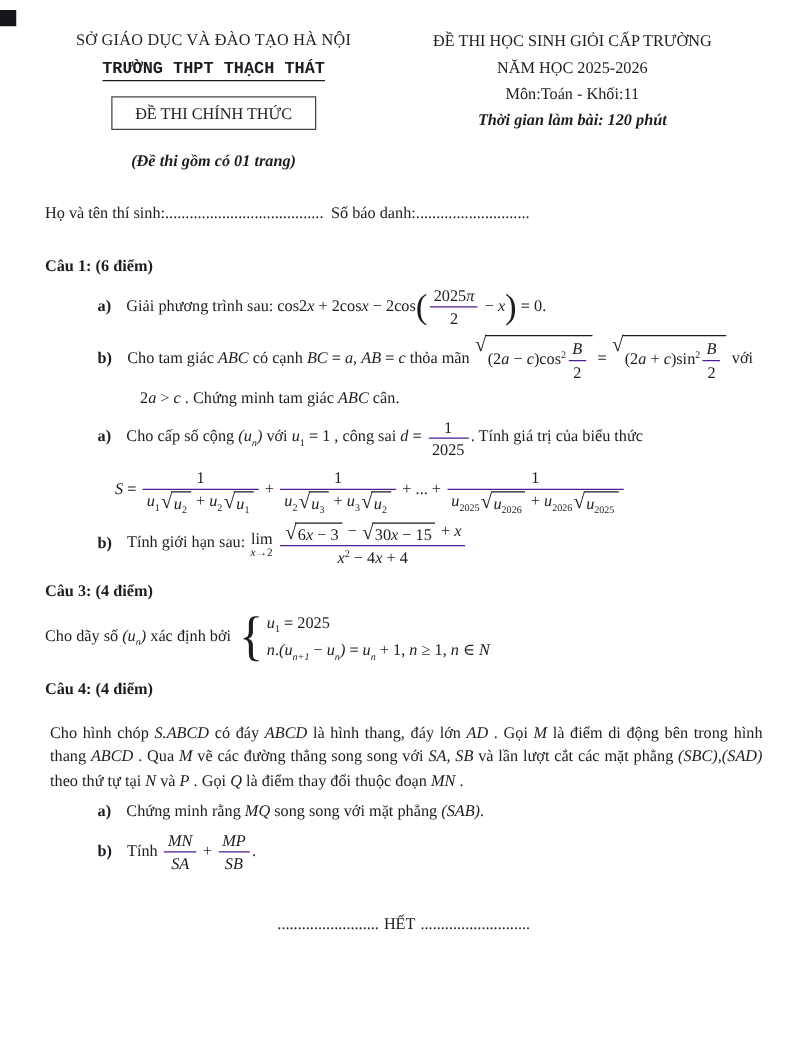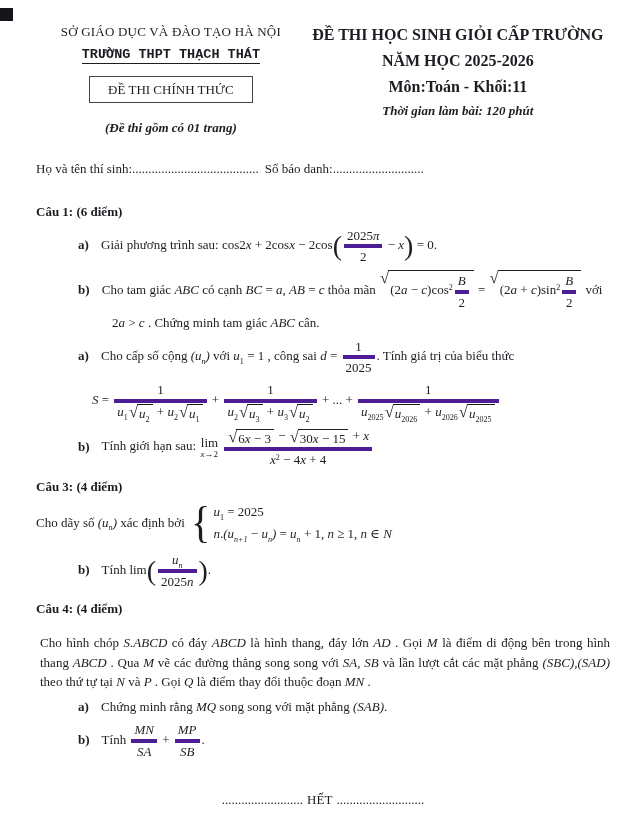"ĐỀ THI HỌC SINH GIỎI" .h-right .hb { font-size: 16px -> 13px; font-weight: bold -> normal }
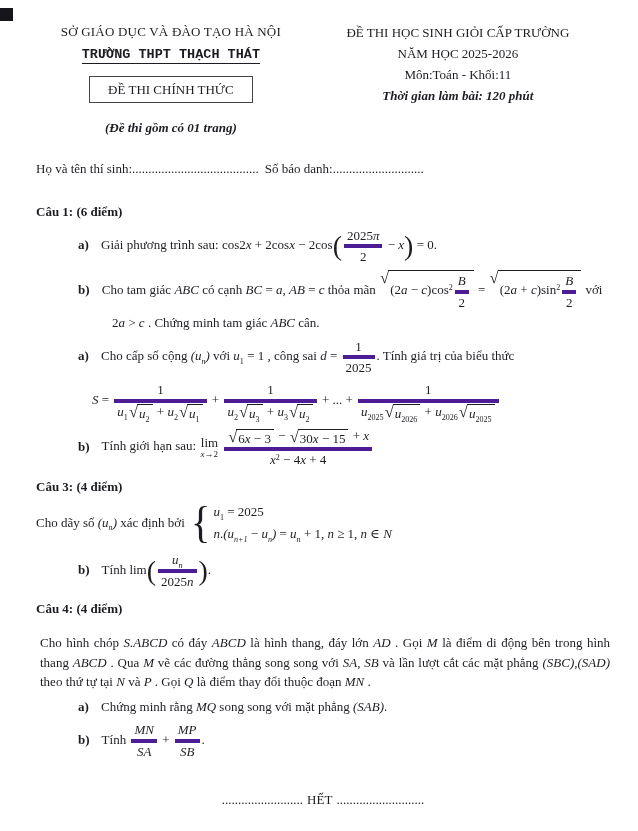"2025π" .num { border-bottom: 4px solid #4c1d95 -> 1px solid #4c1d95 }
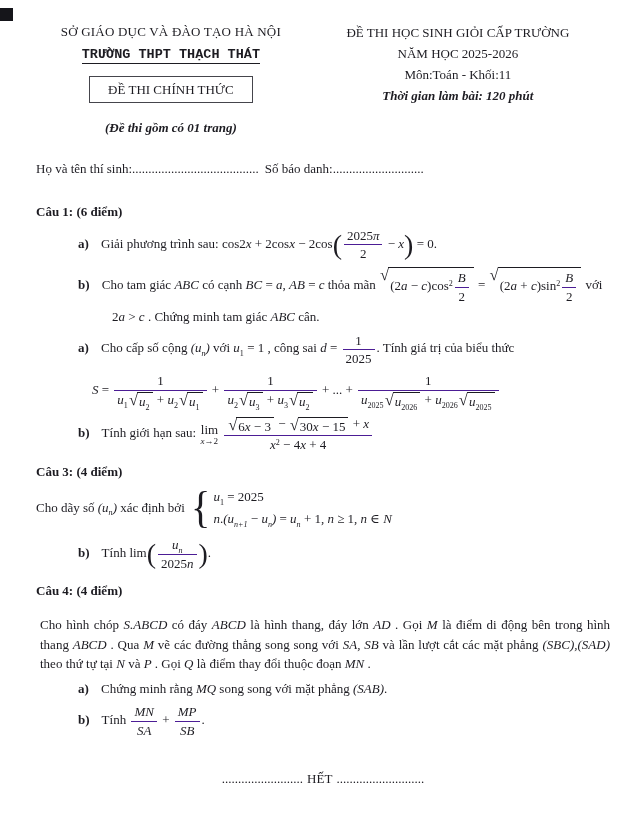"b) Tính lim(" div.item { html: <div> <span>b)</span> <span><span>Tính lim</span><span>(</span><span><span><span>u</span><sub>n</sub></span><span><span>2025</span><span>n</span></span></span><span>)</span><span>.</span></span> </div> -> none }
